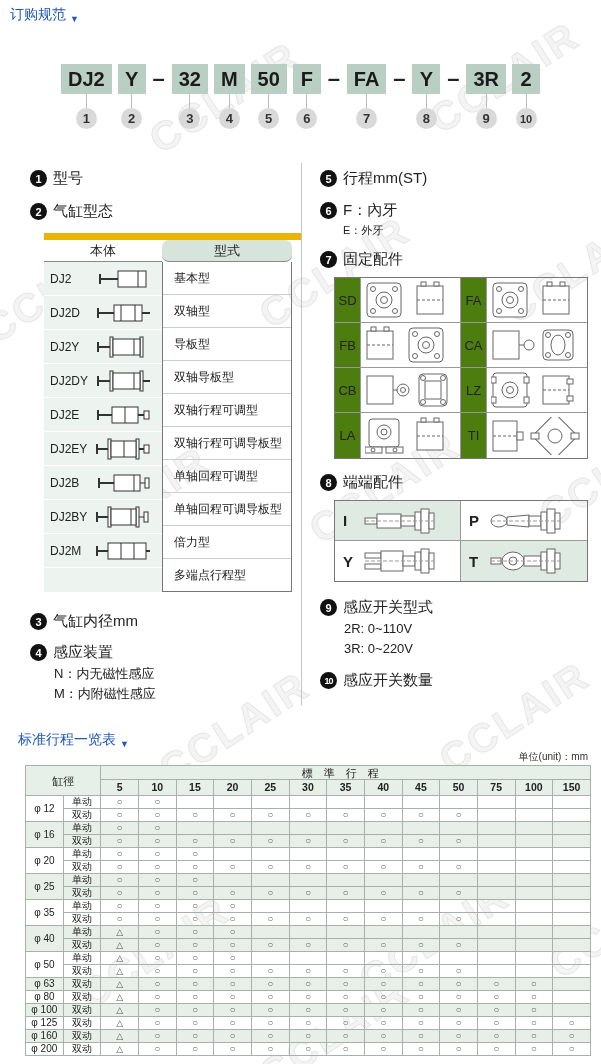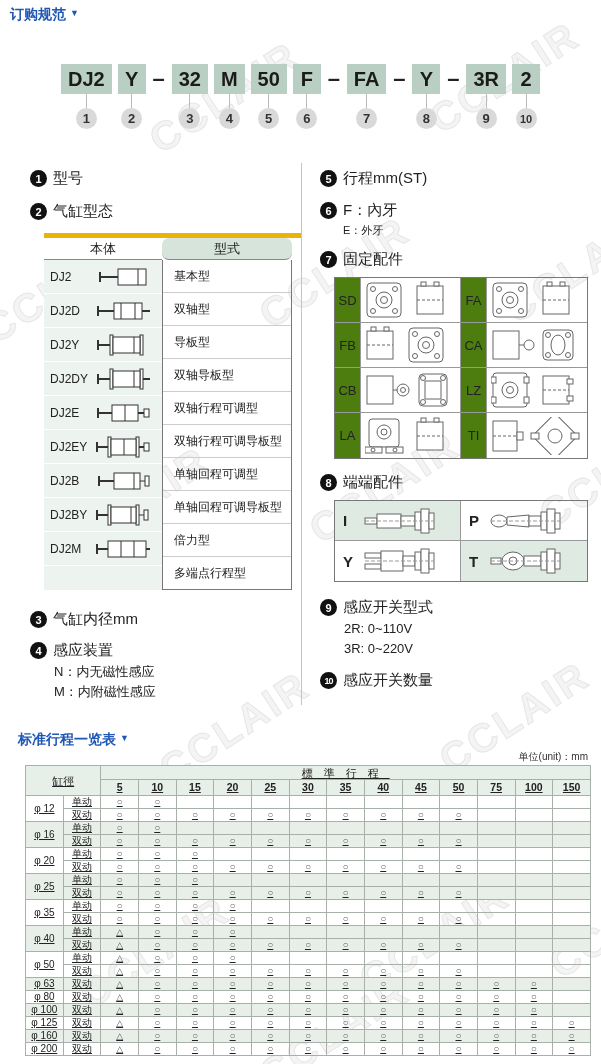"订购规范" .sec-hdr { align-items: flex-start -> flex-end; font-weight: bold -> normal }
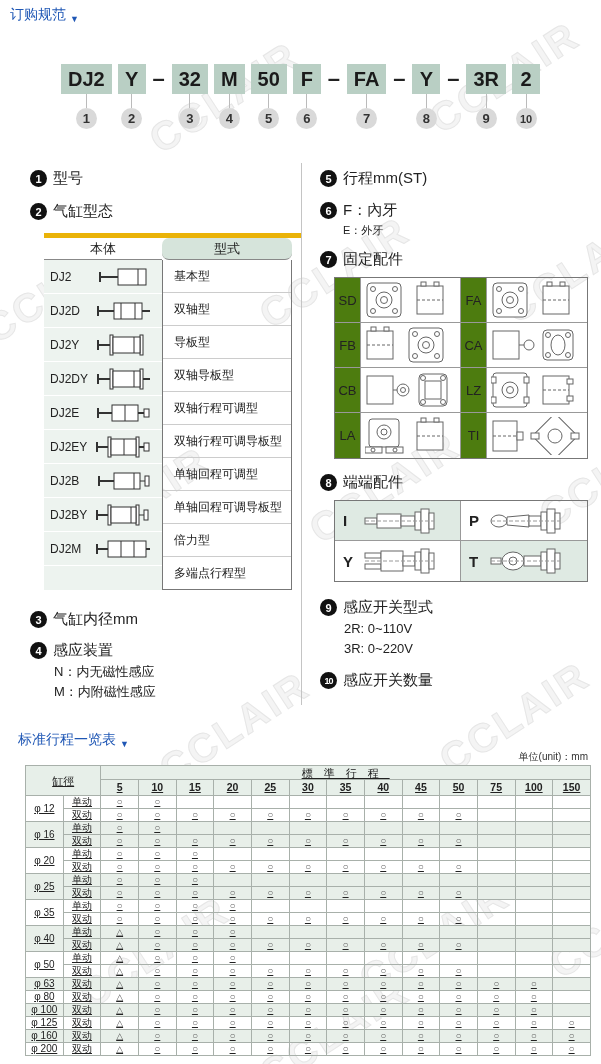"本体" #ttable { border-top: 5px solid #eab308 -> 7px solid #eab308 }
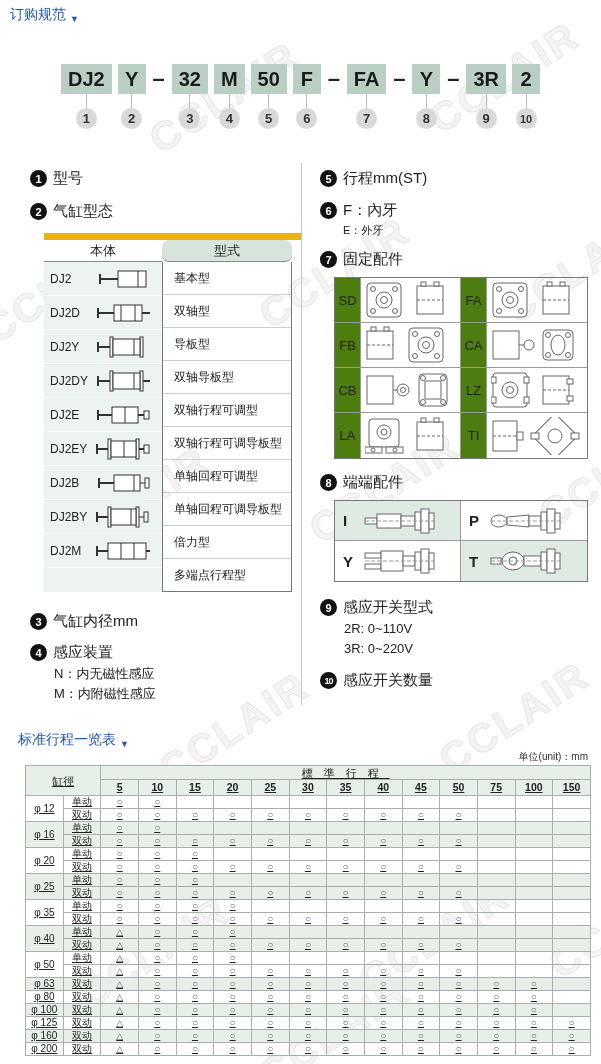"缸徑" #stable { text-decoration: underline -> none }
